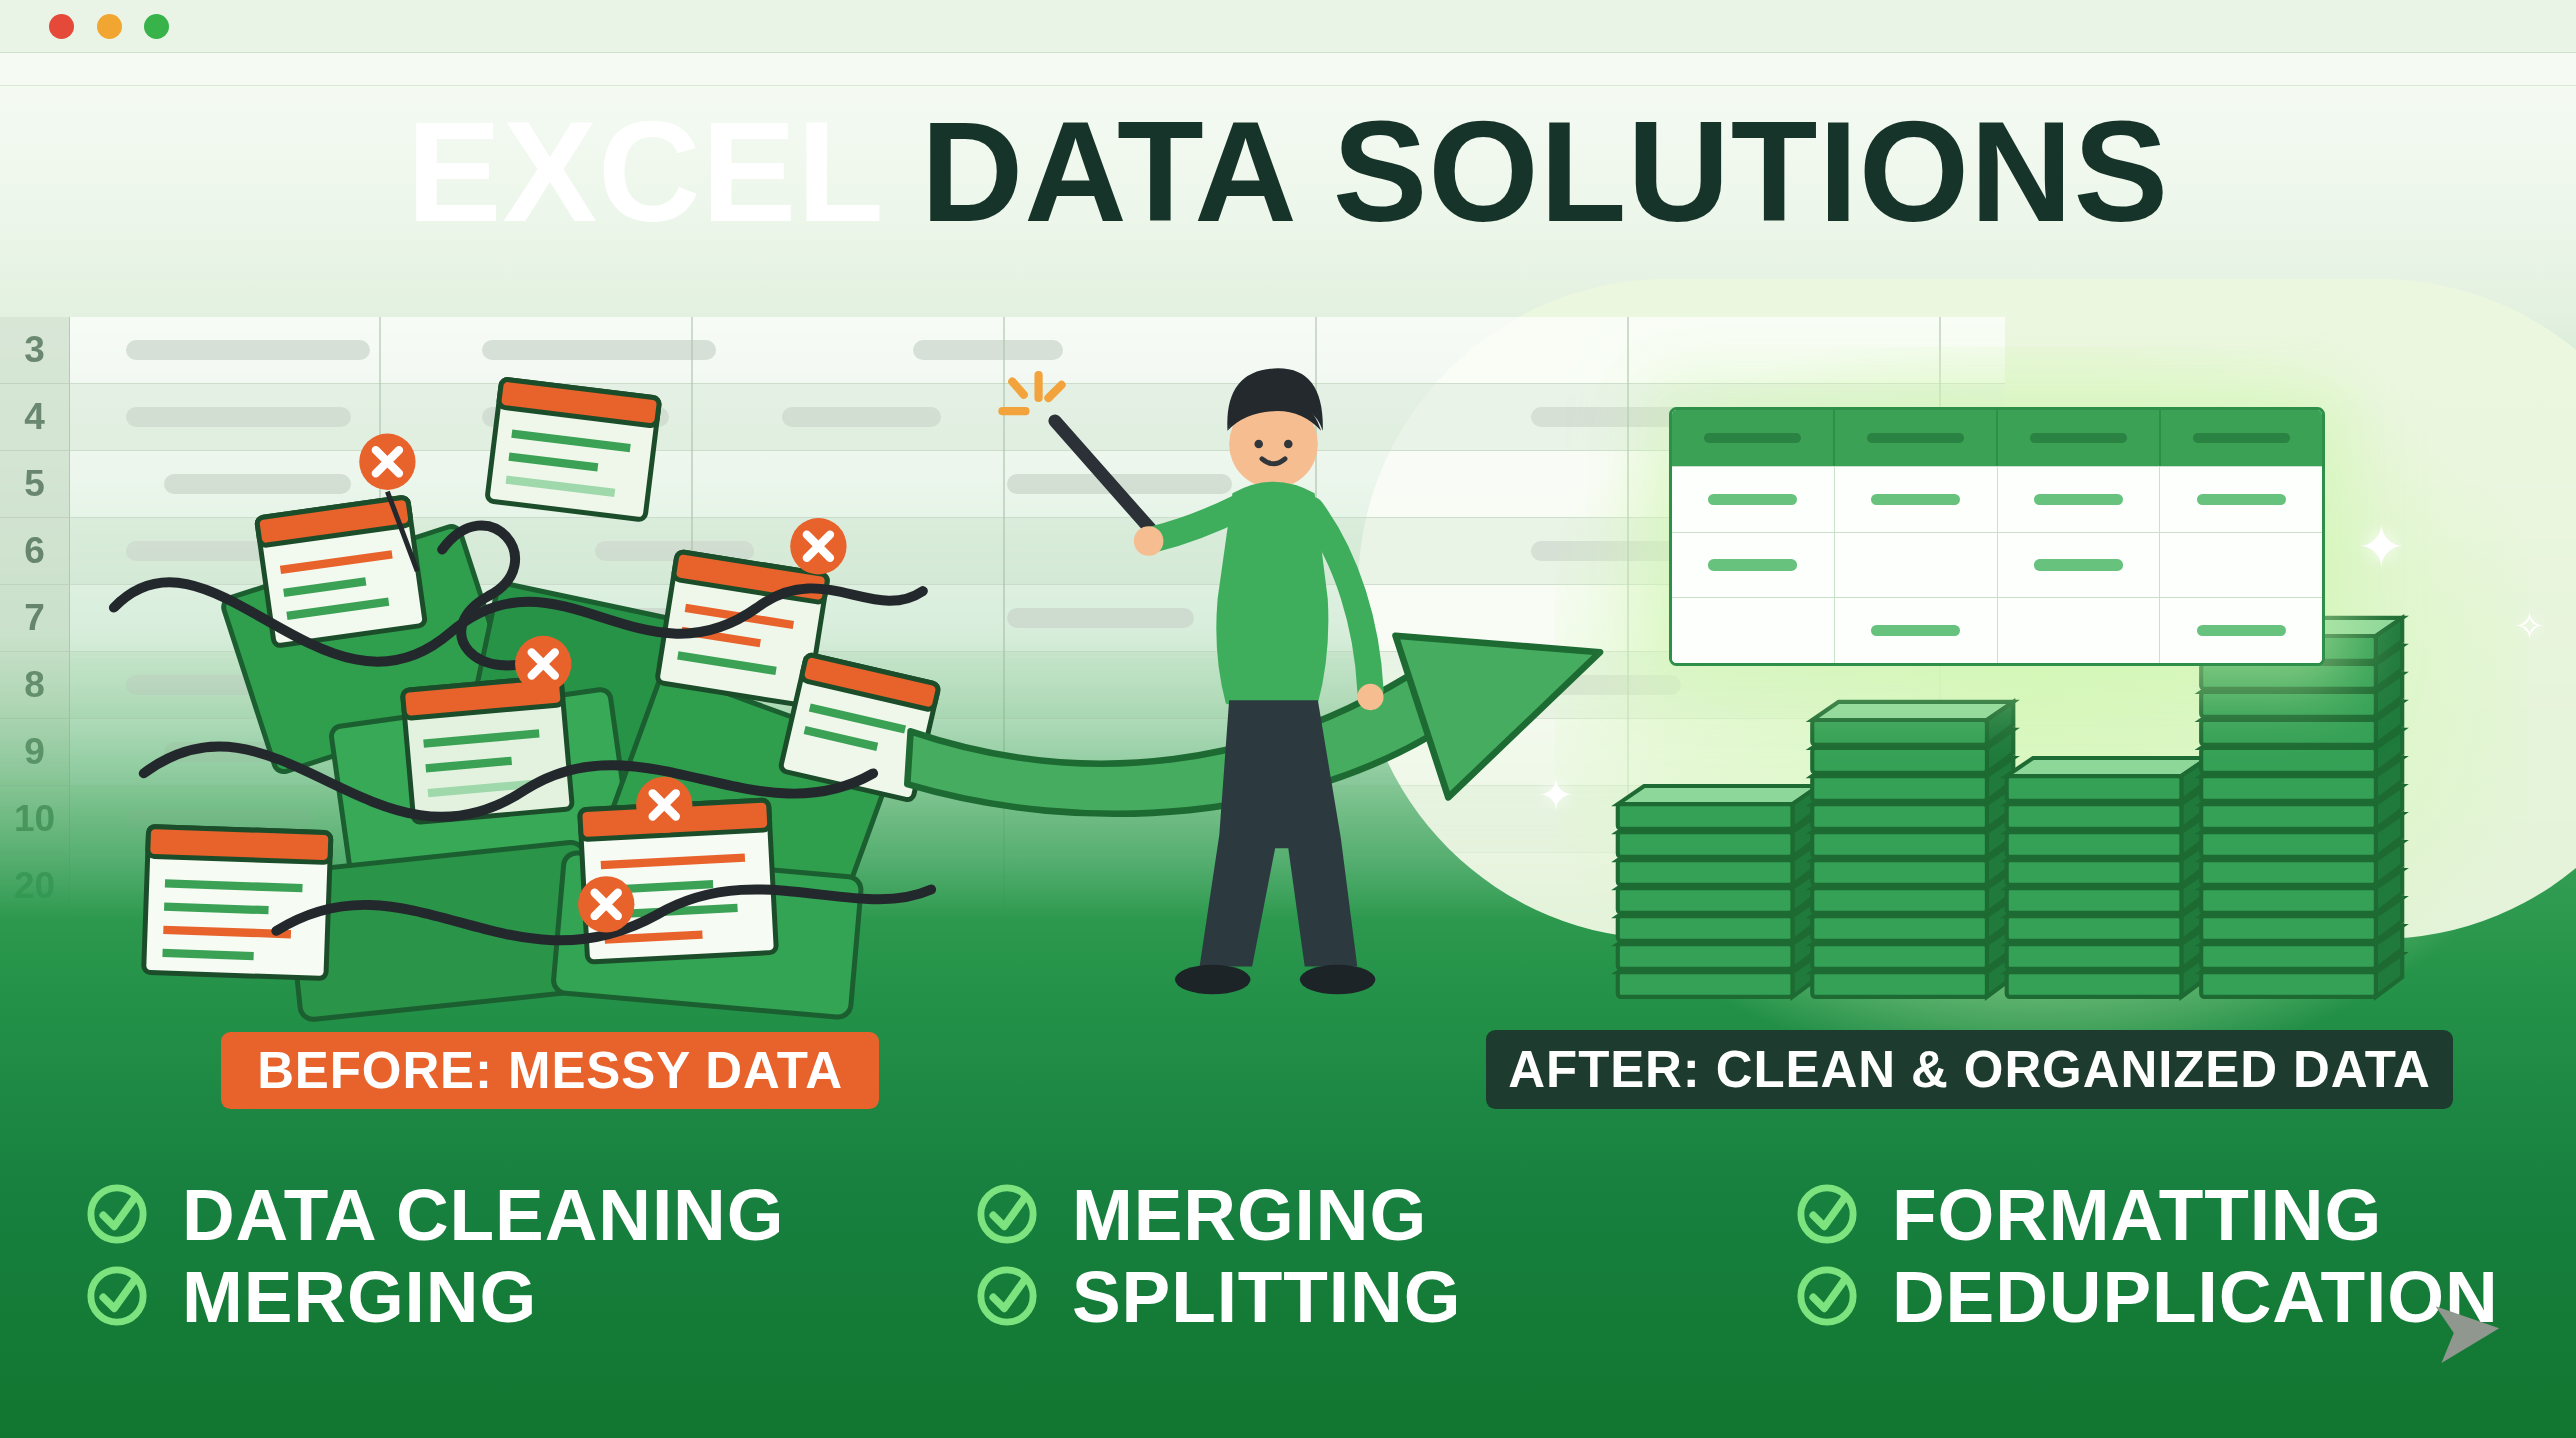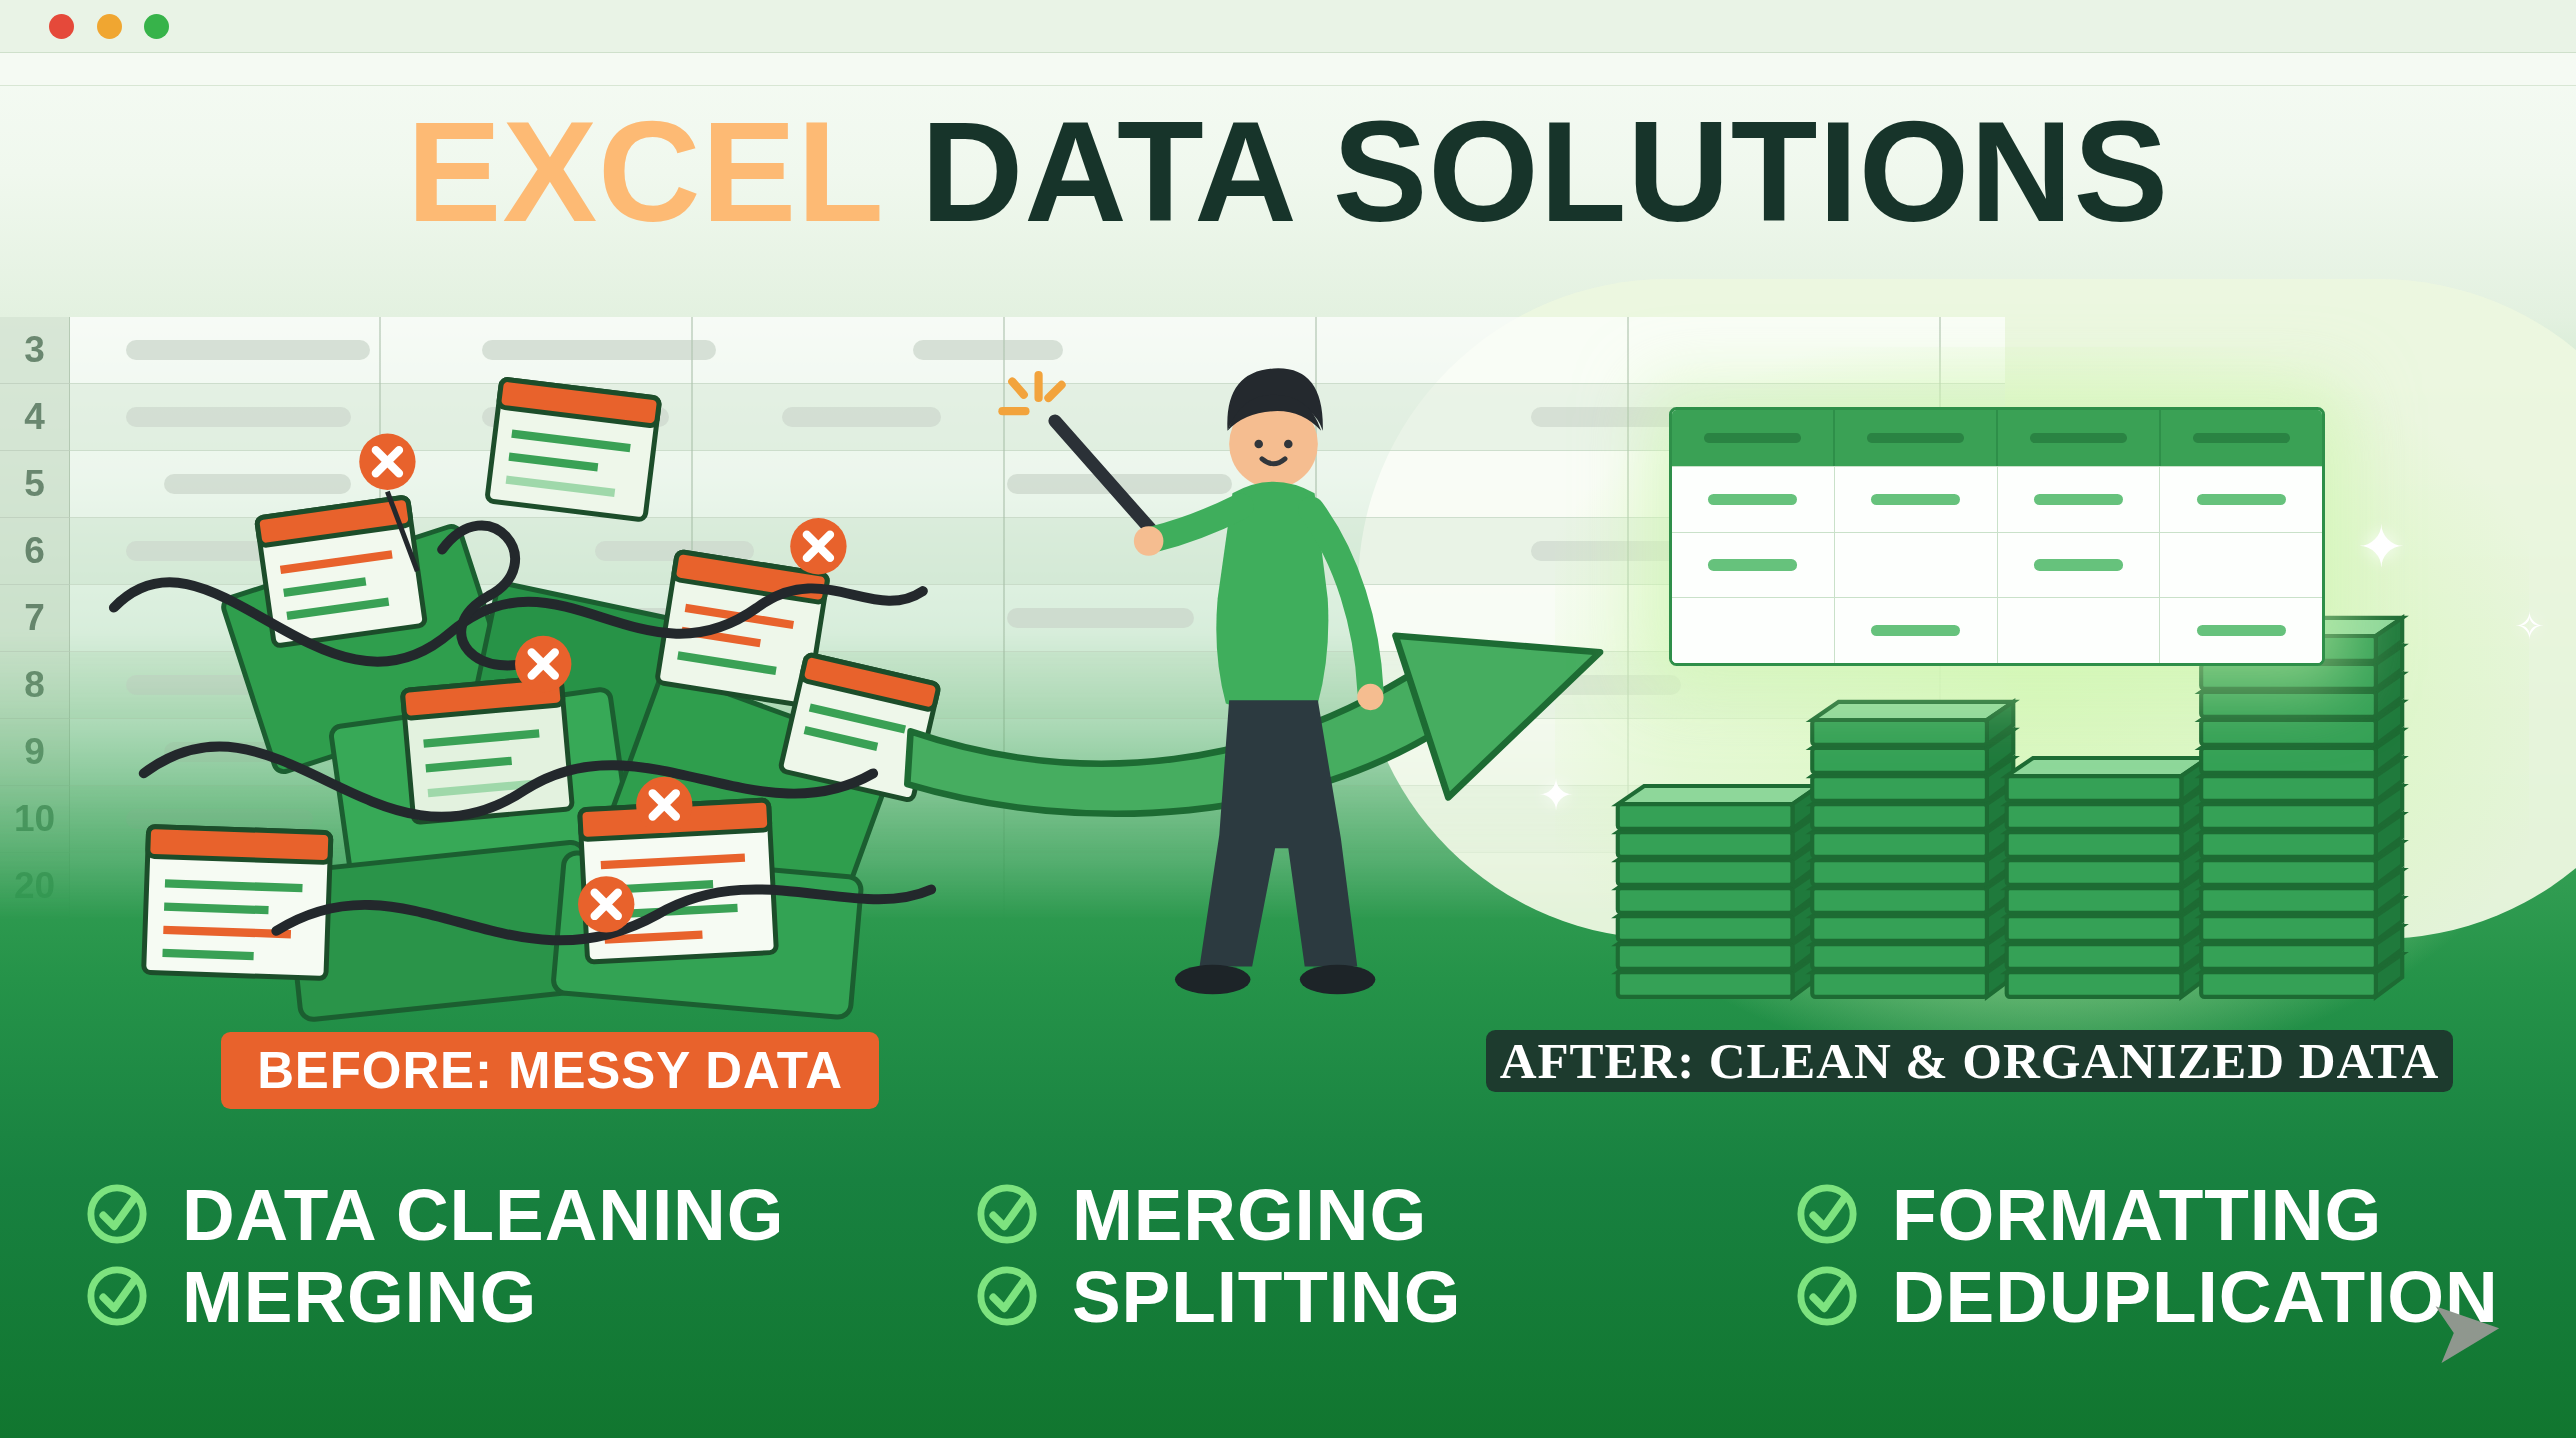"EXCEL" .title .t1 { color: #fdba74 -> #ffffff }
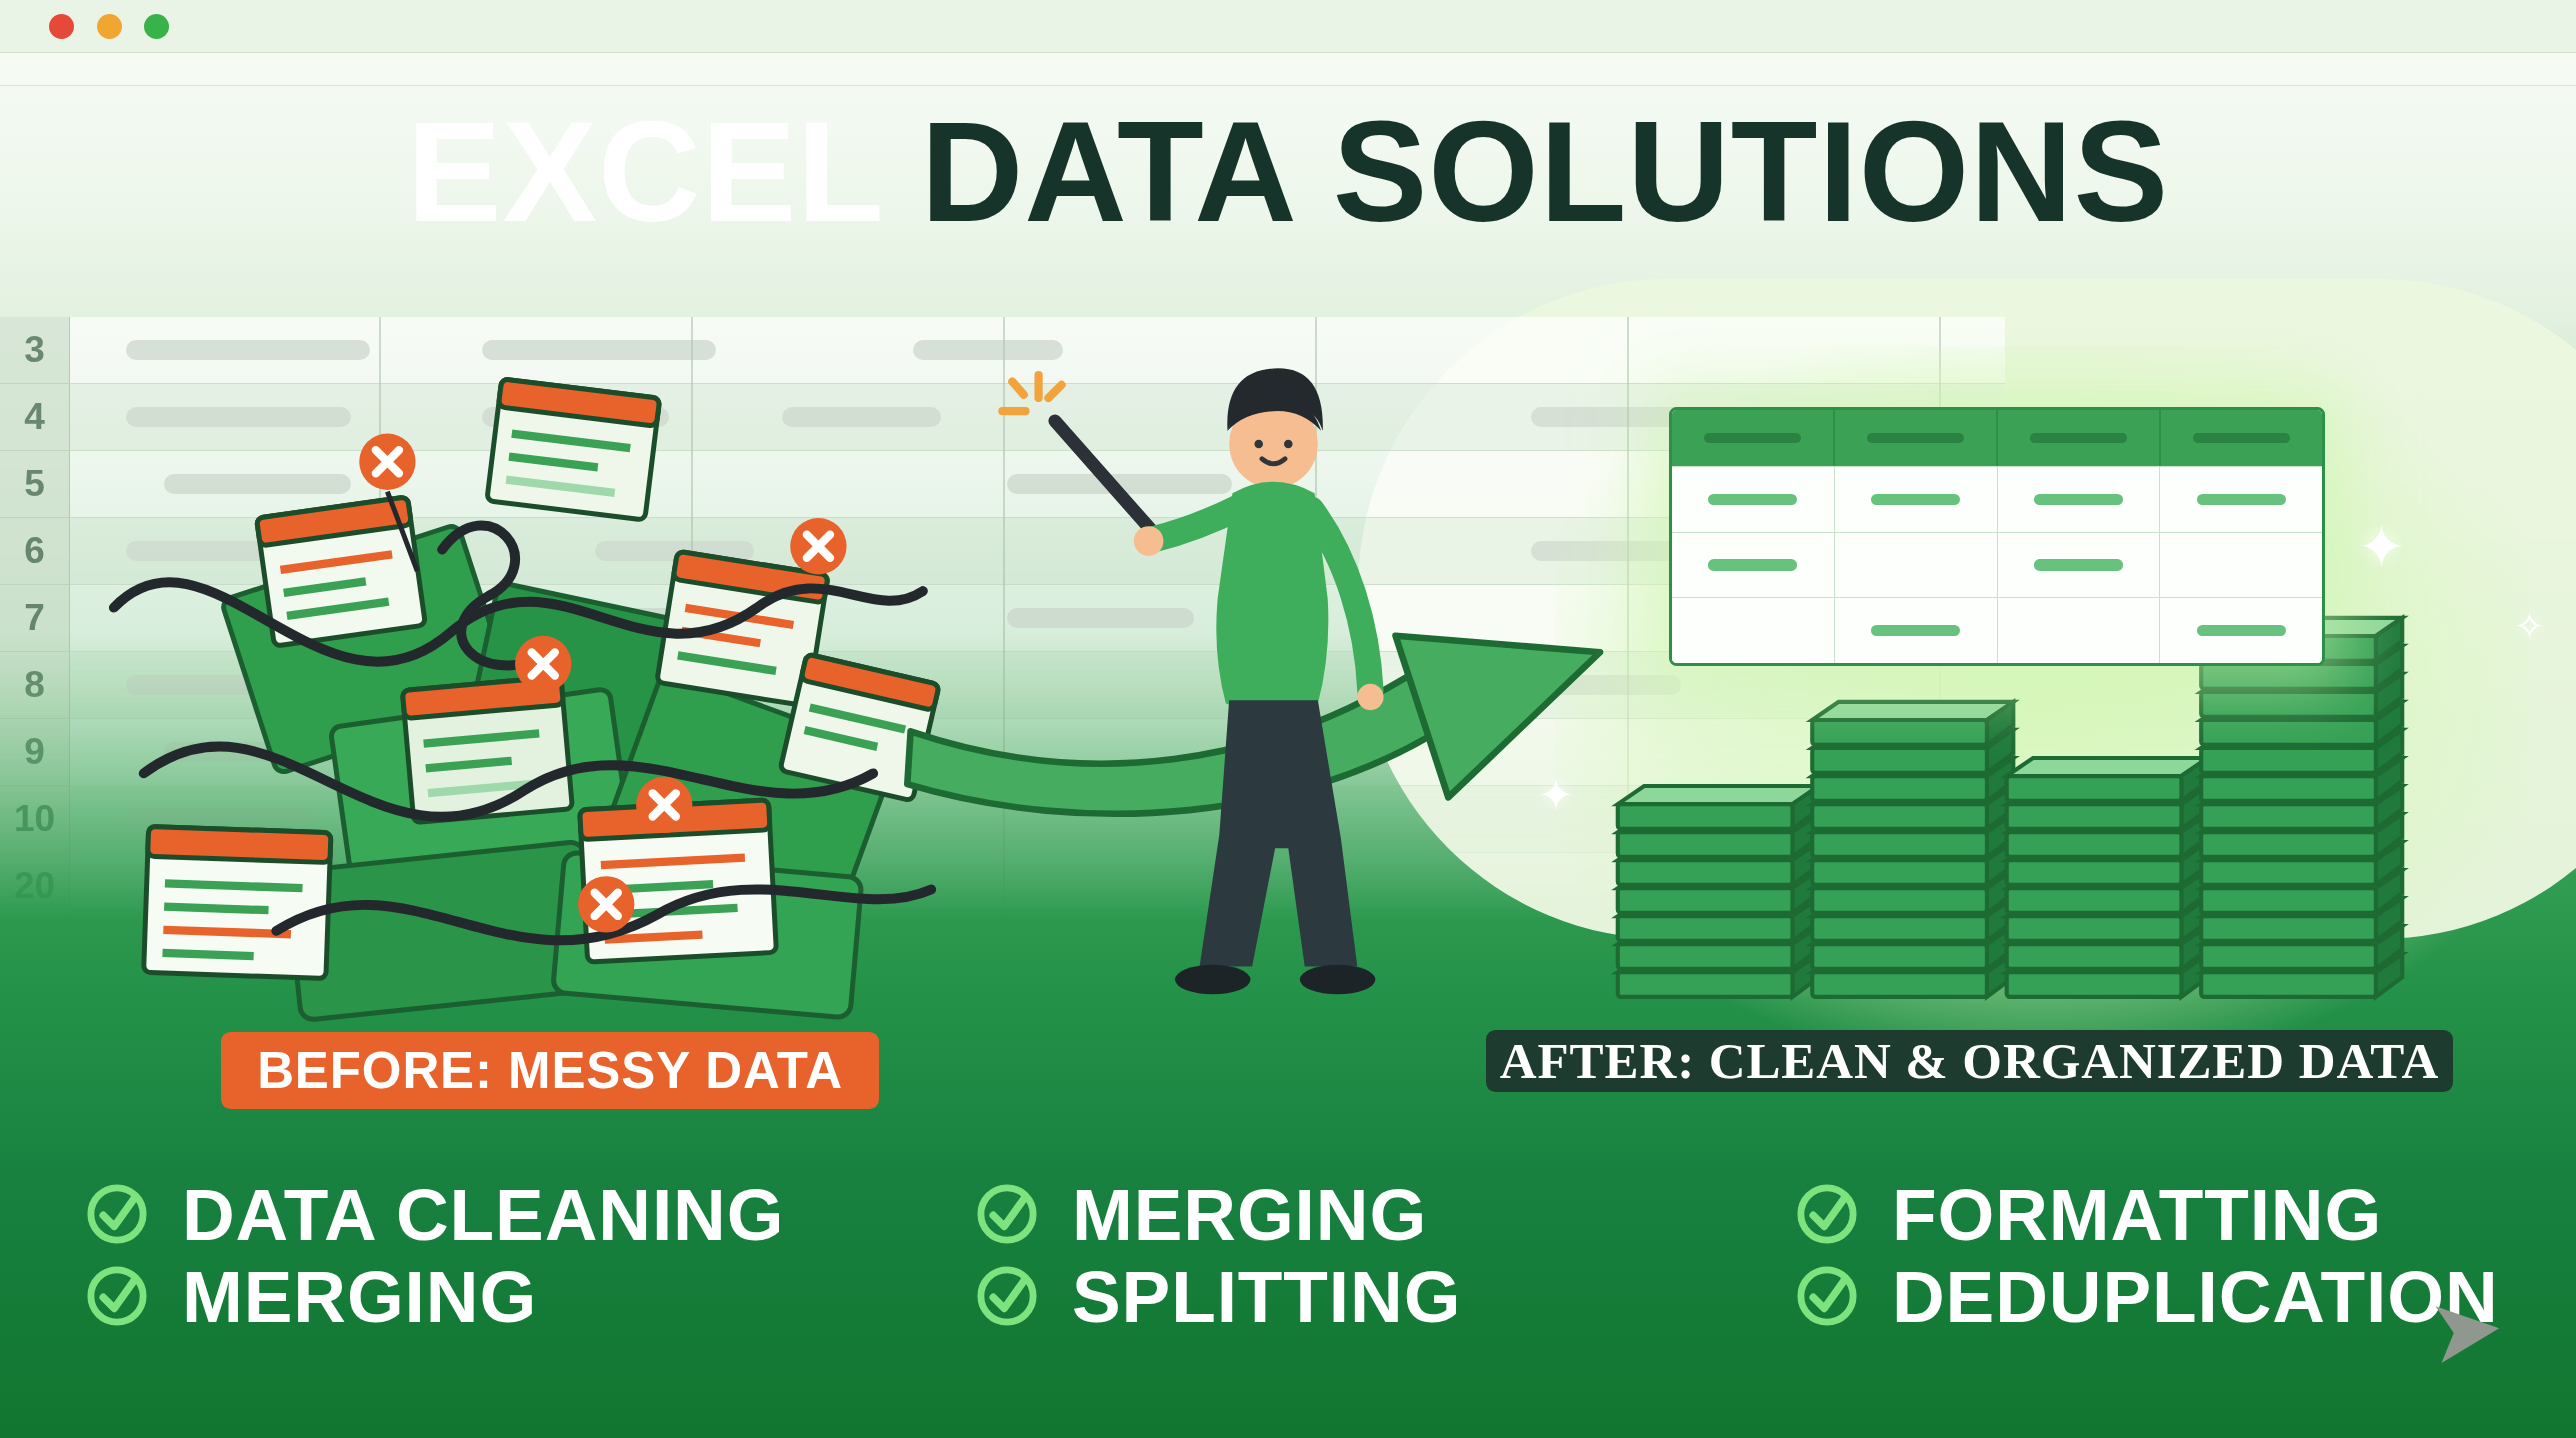"AFTER: CLEAN & ORGANIZED DATA" .after-badge { font-family: Liberation Serif, serif -> none; height: 62px -> 79px }
